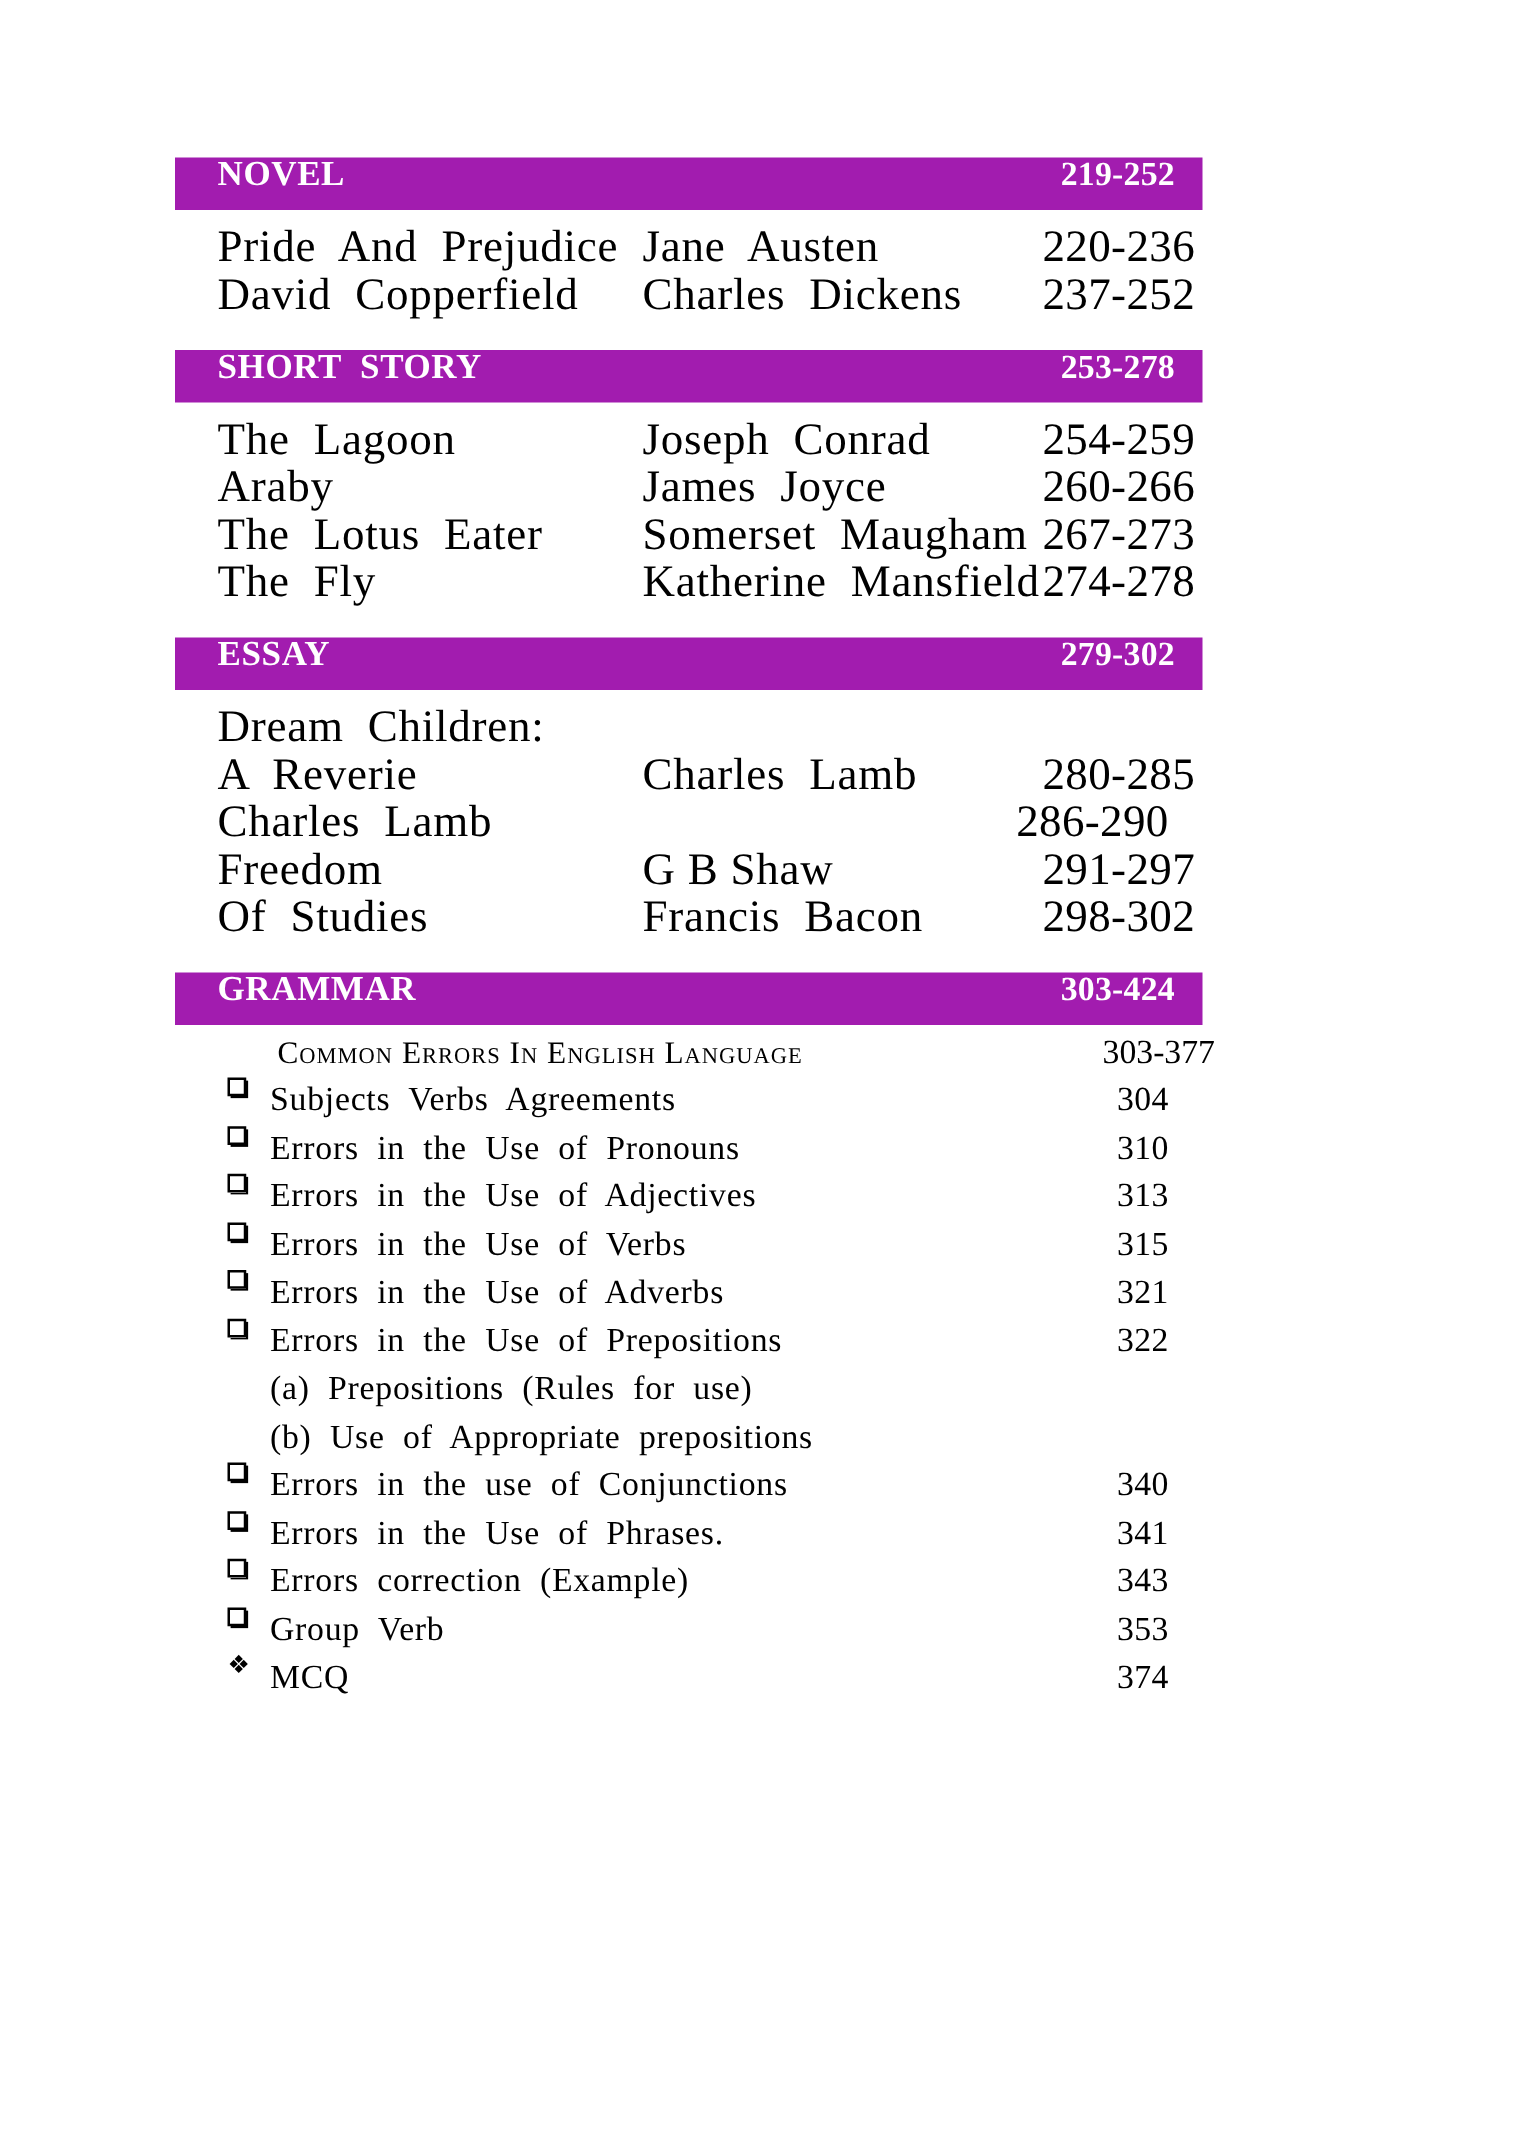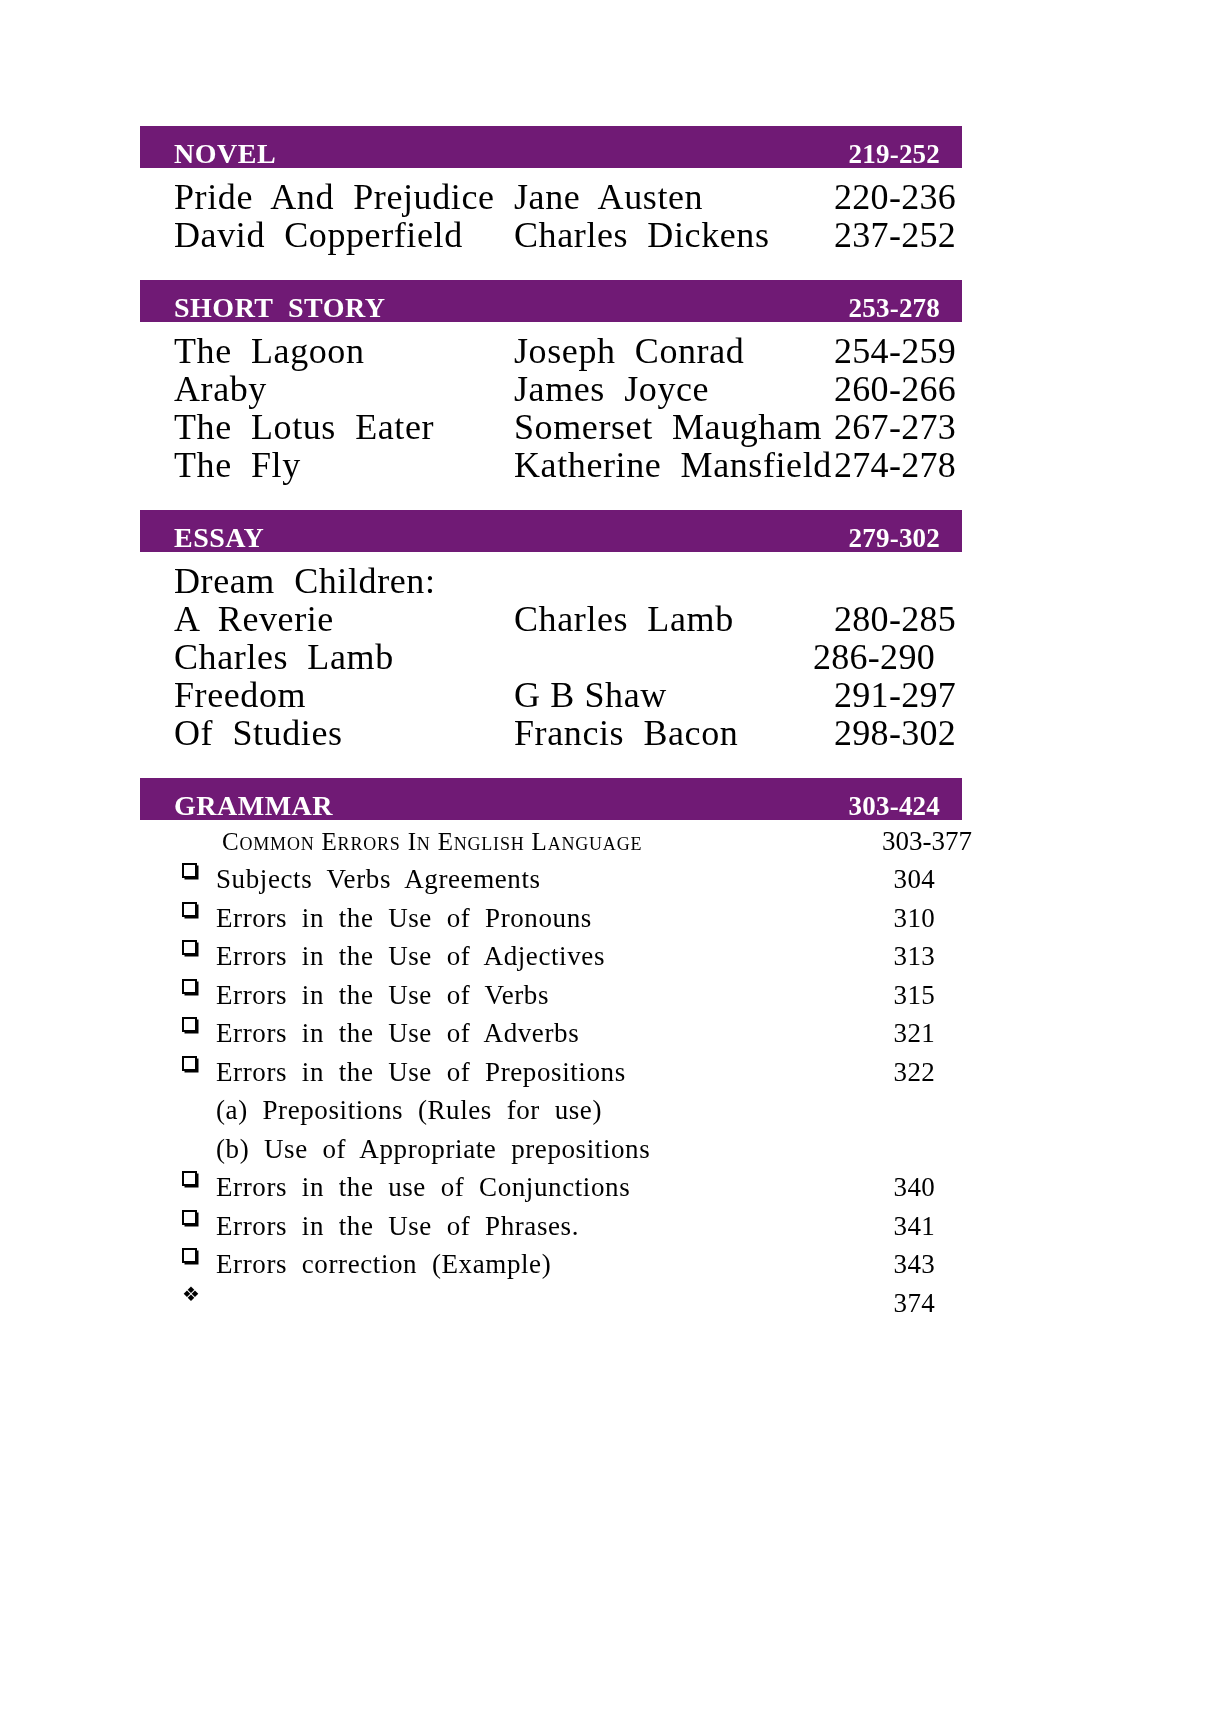"NOVEL" .sec-bar { align-items: flex-end -> flex-start; background: #701a75 -> #a21caf }
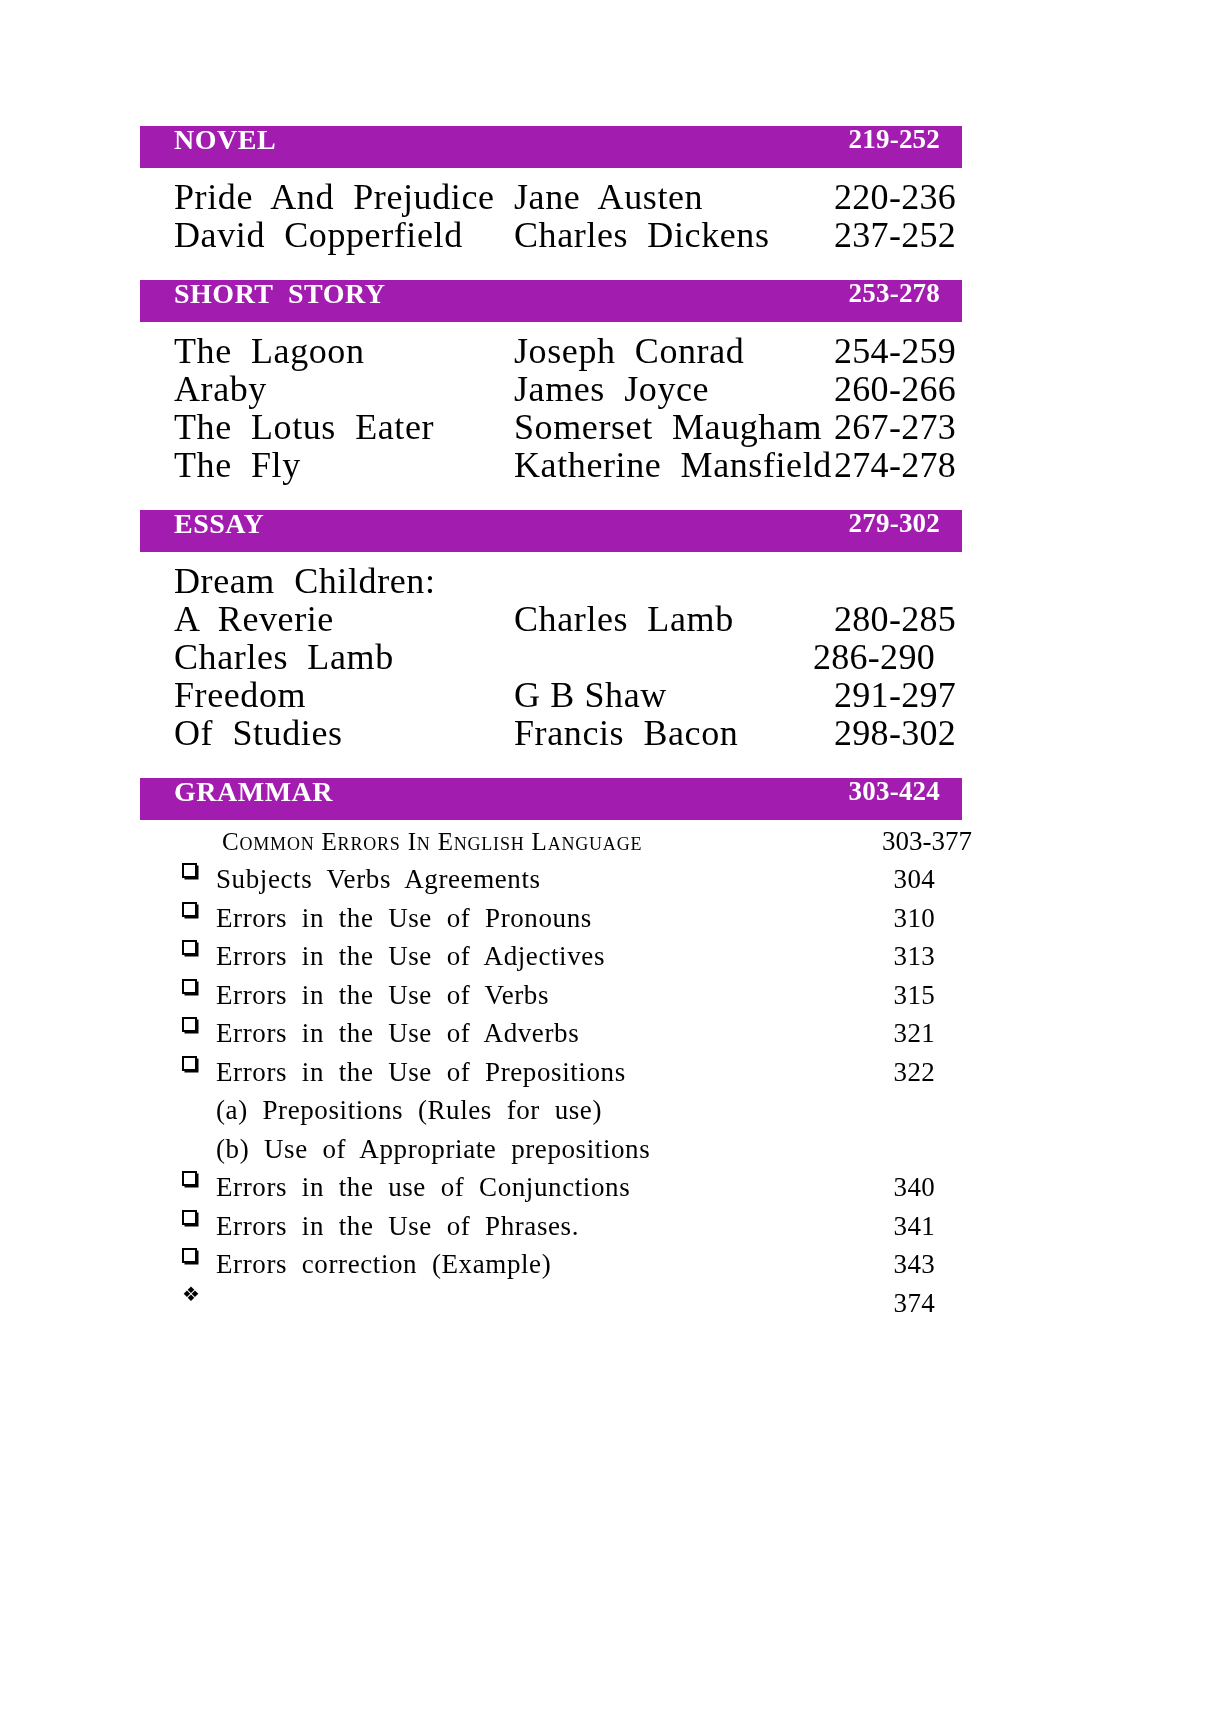"Group Verb" div.g-row { html: none -> <div> <span><span></span></span> <div>Group Verb</div> <div>353</div> </div> }
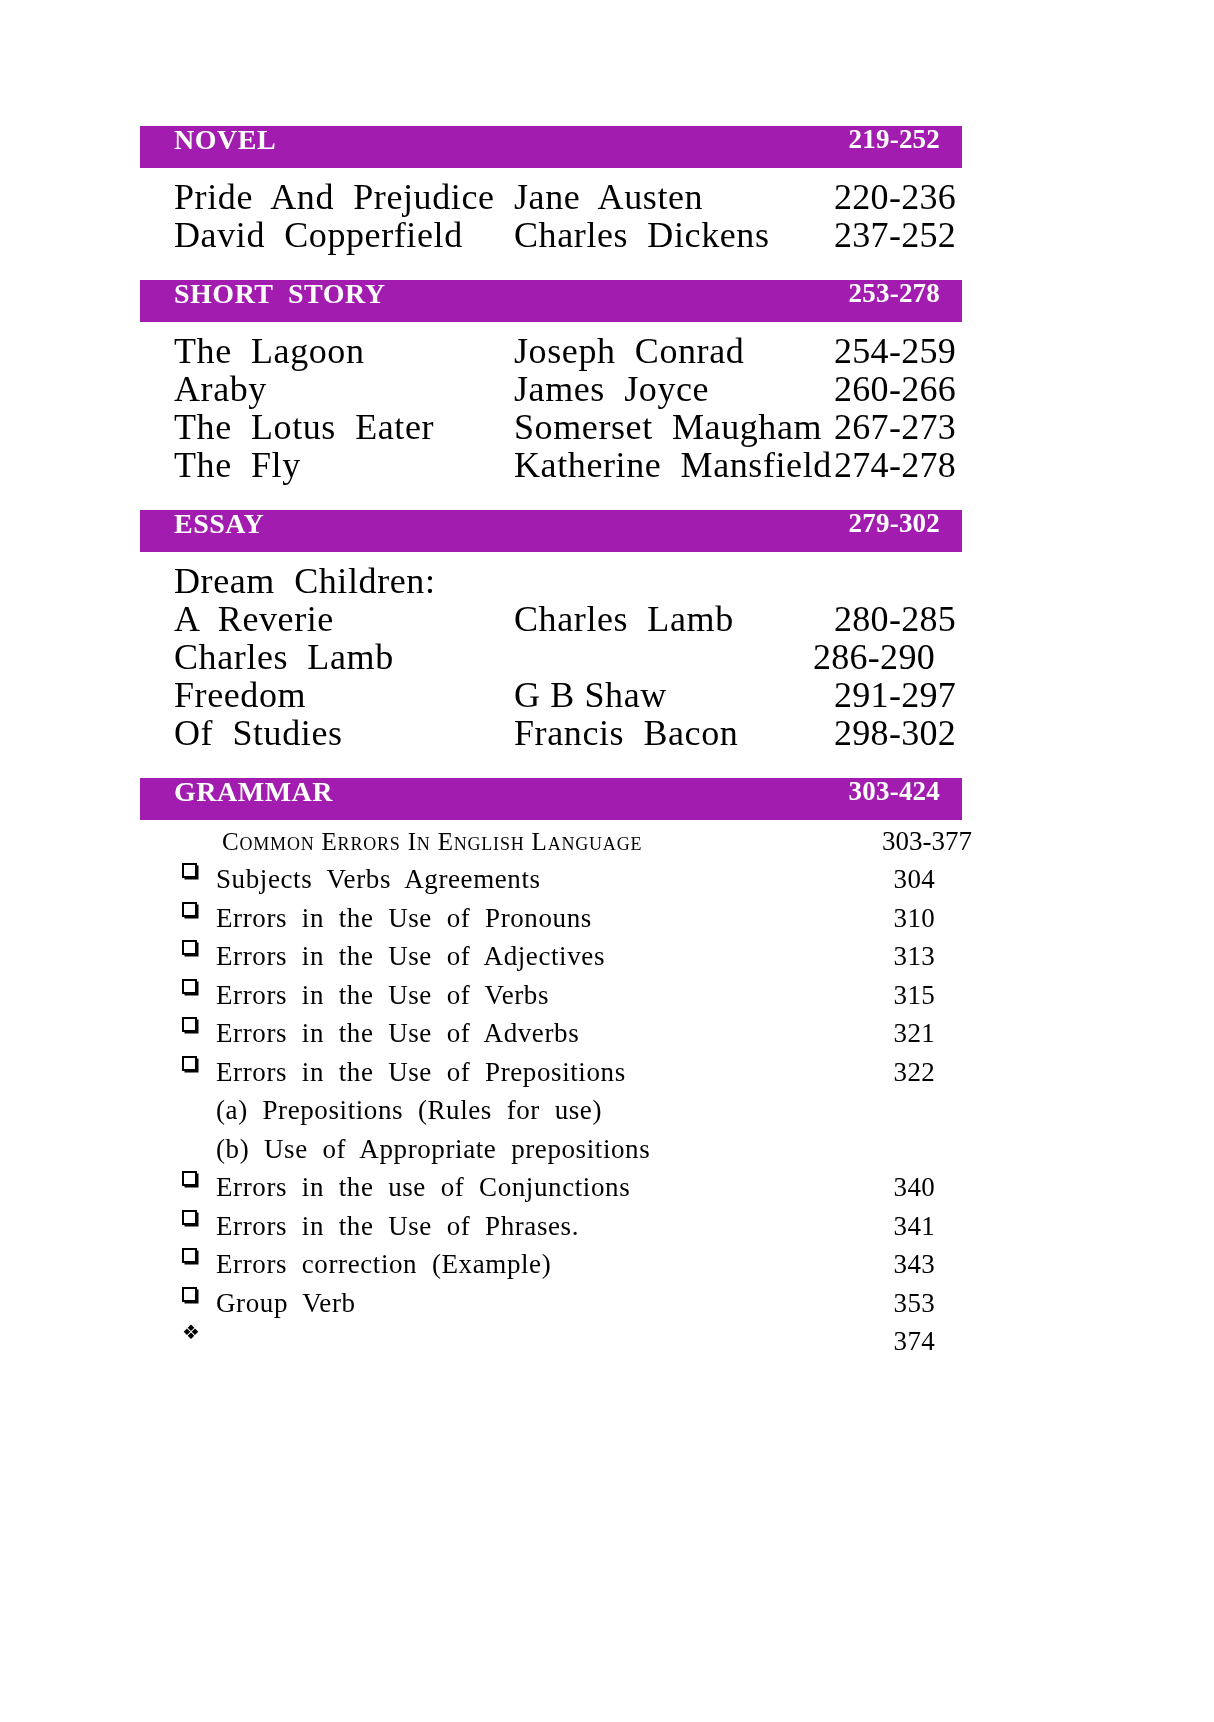"MCQ" div.g-label { html: none -> <div>MCQ</div> }
